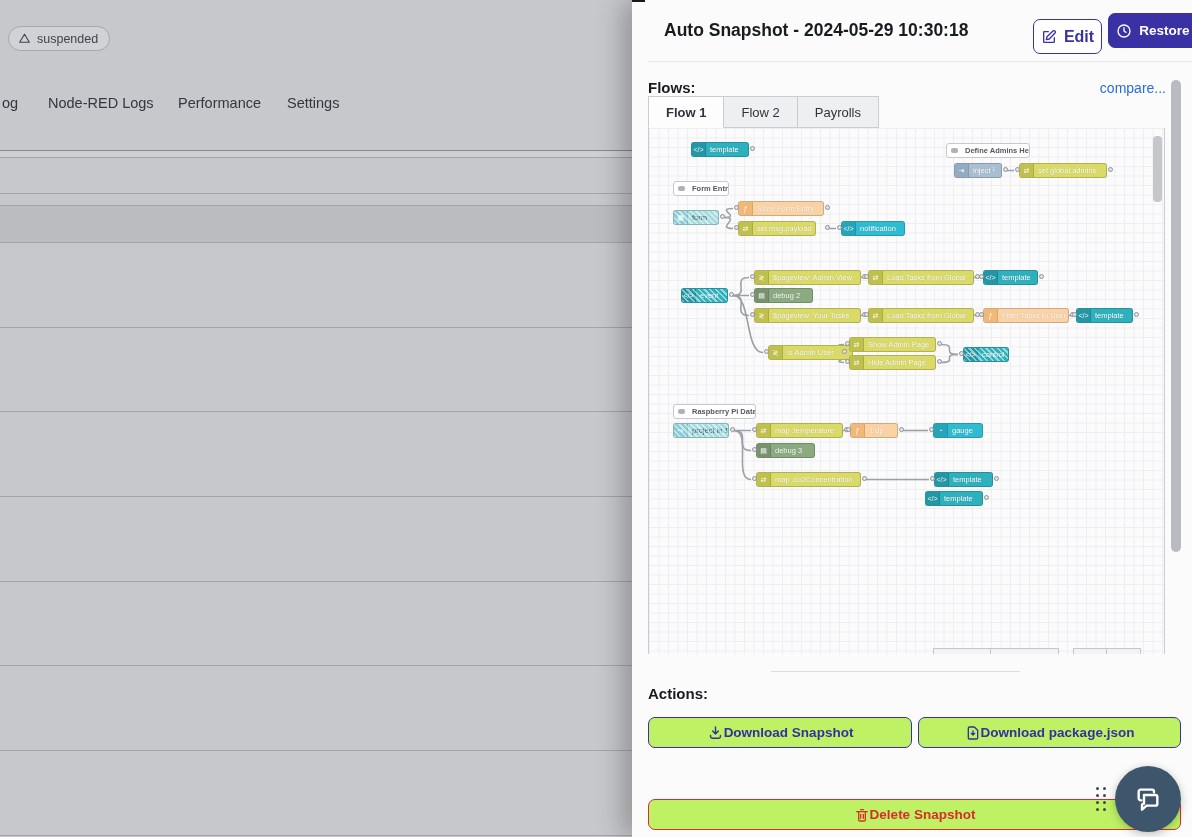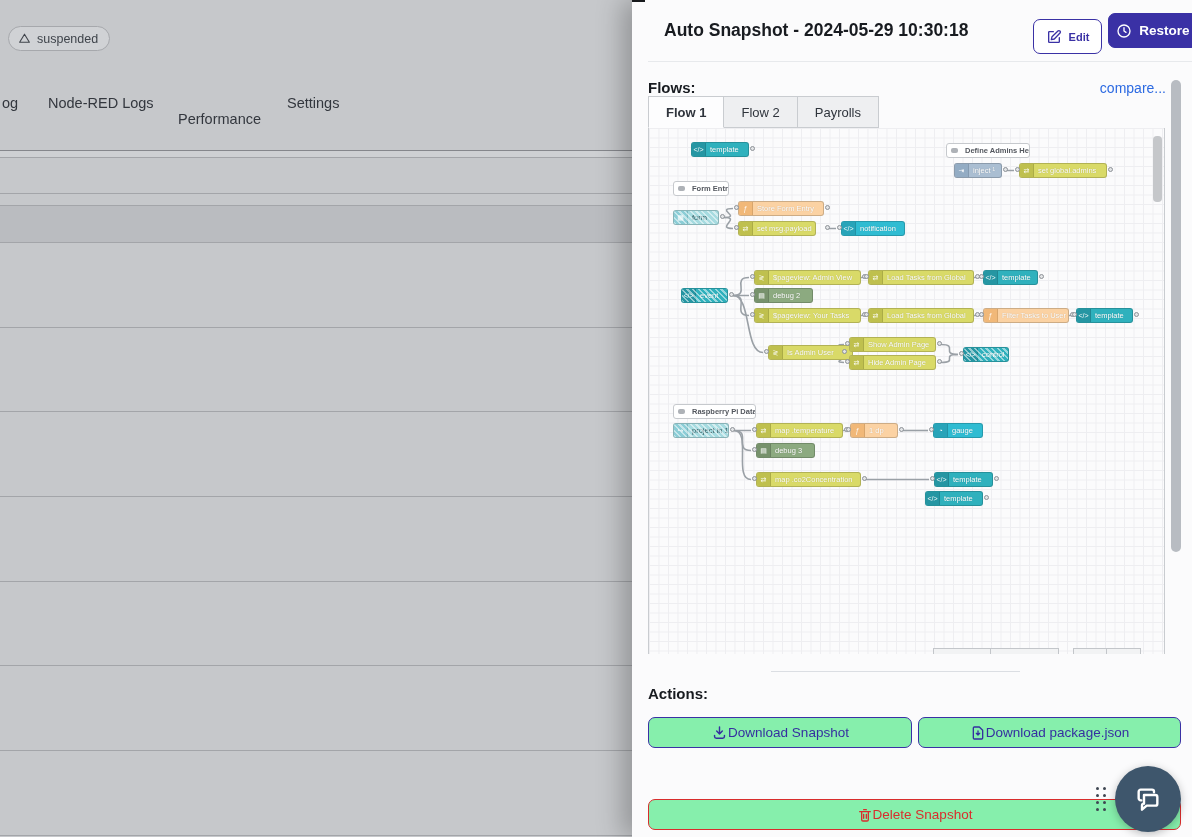"Edit" .btn-edit { font-size: 11px -> 16px }
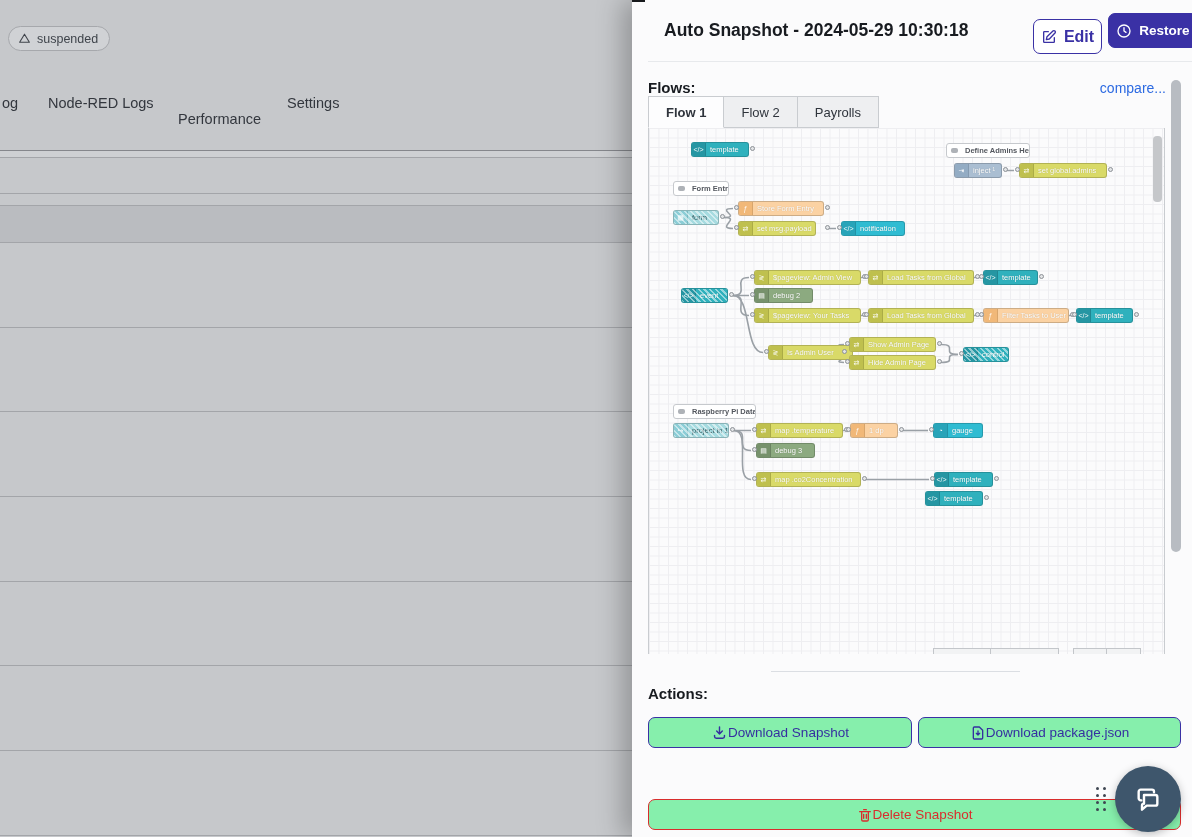"Performance" .bg-tabs span:nth-child(3) { margin-top: 16px -> none }
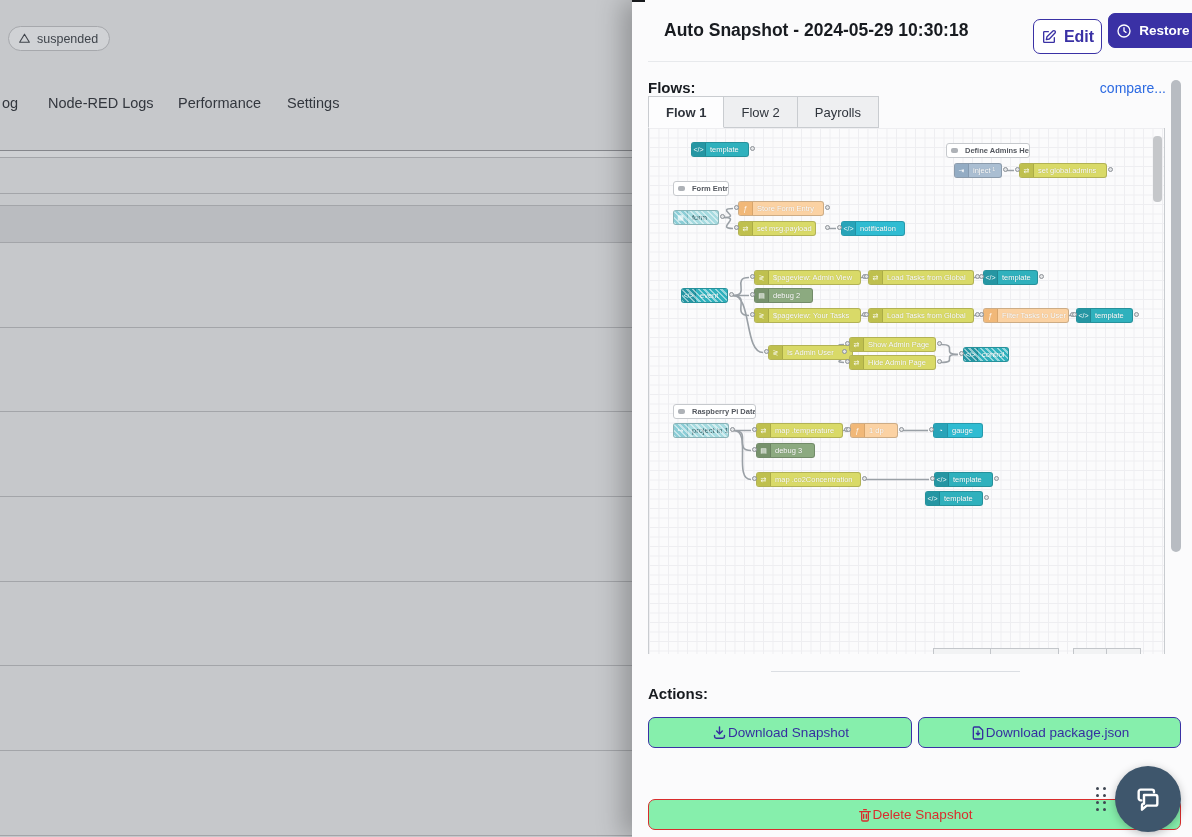"Download Snapshot" .action-btn { background: #86efac -> #bef264; font-weight: 400 -> 700 }
